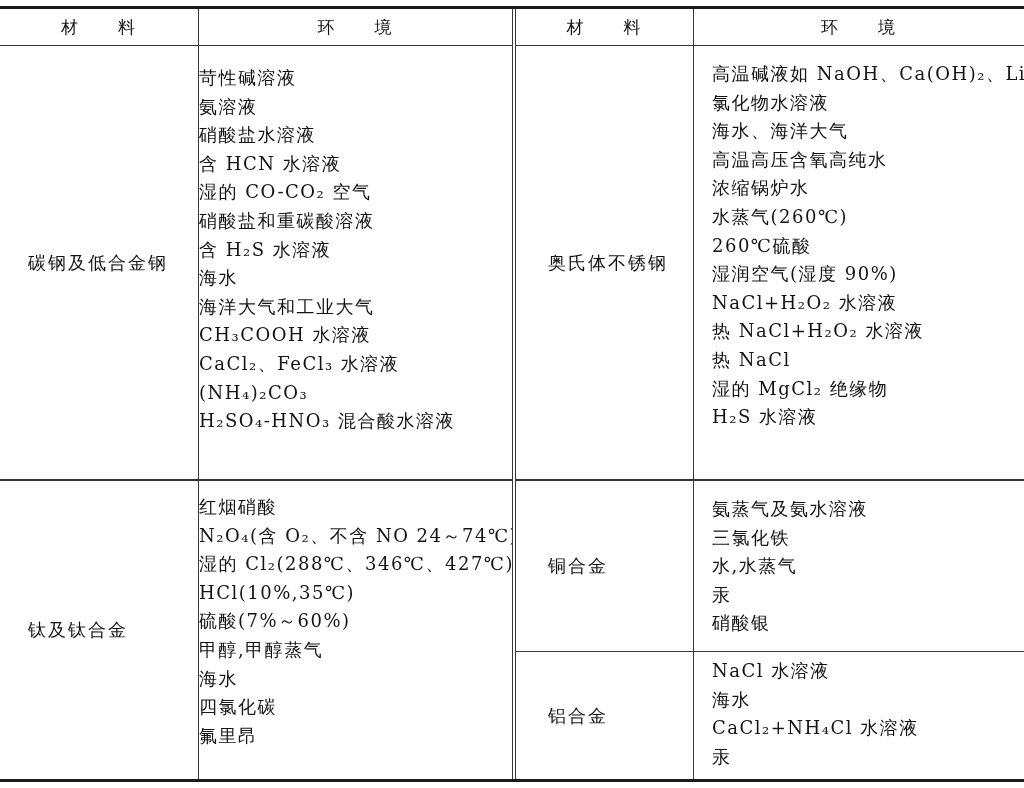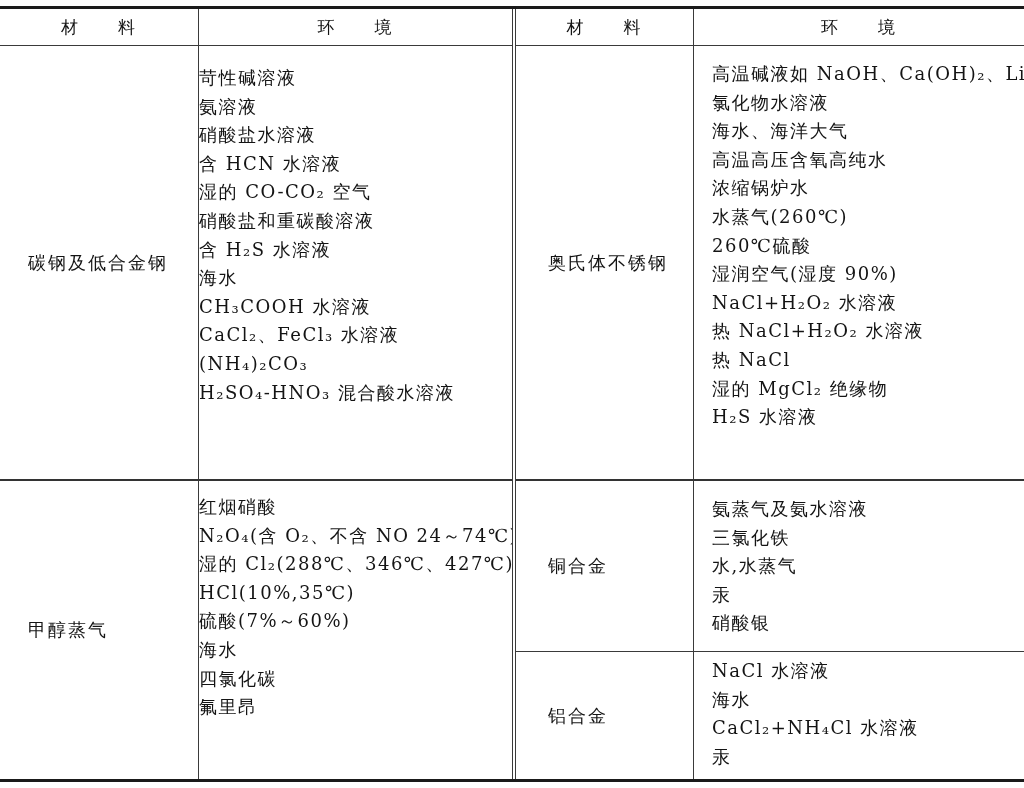"海洋大气和工业大气" div.env-line { html: none -> <div>海洋大气和工业大气</div> }
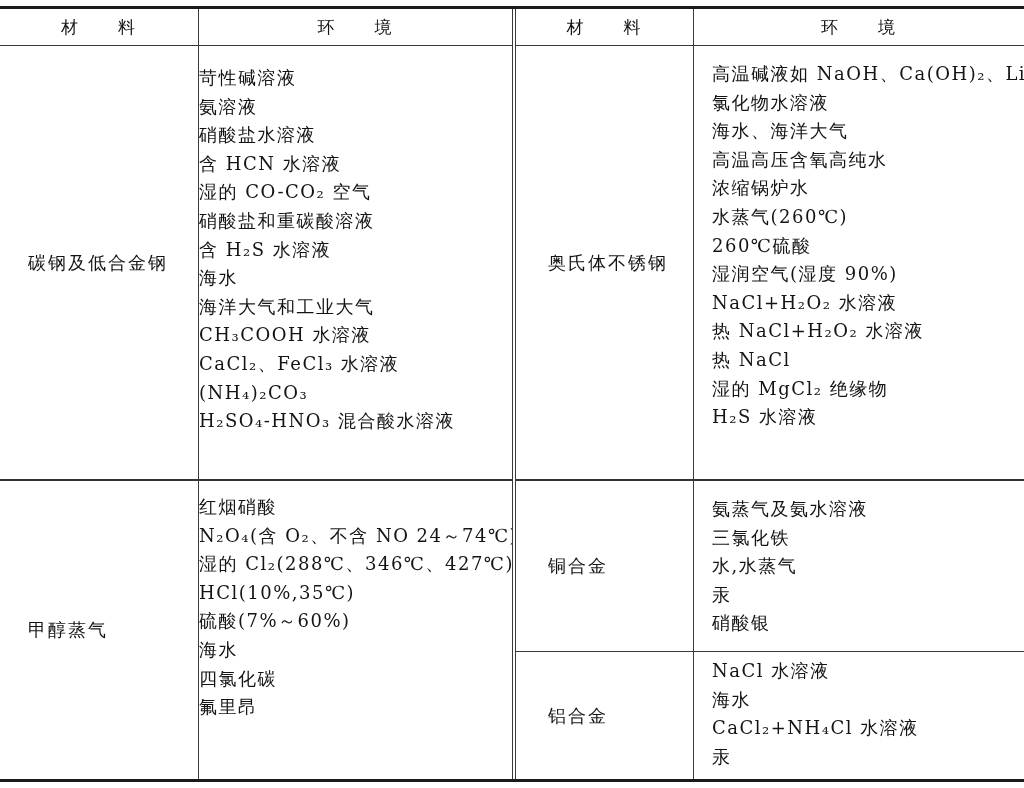"甲醇蒸气" div.cell { text: 甲醇蒸气 -> 钛及钛合金 }
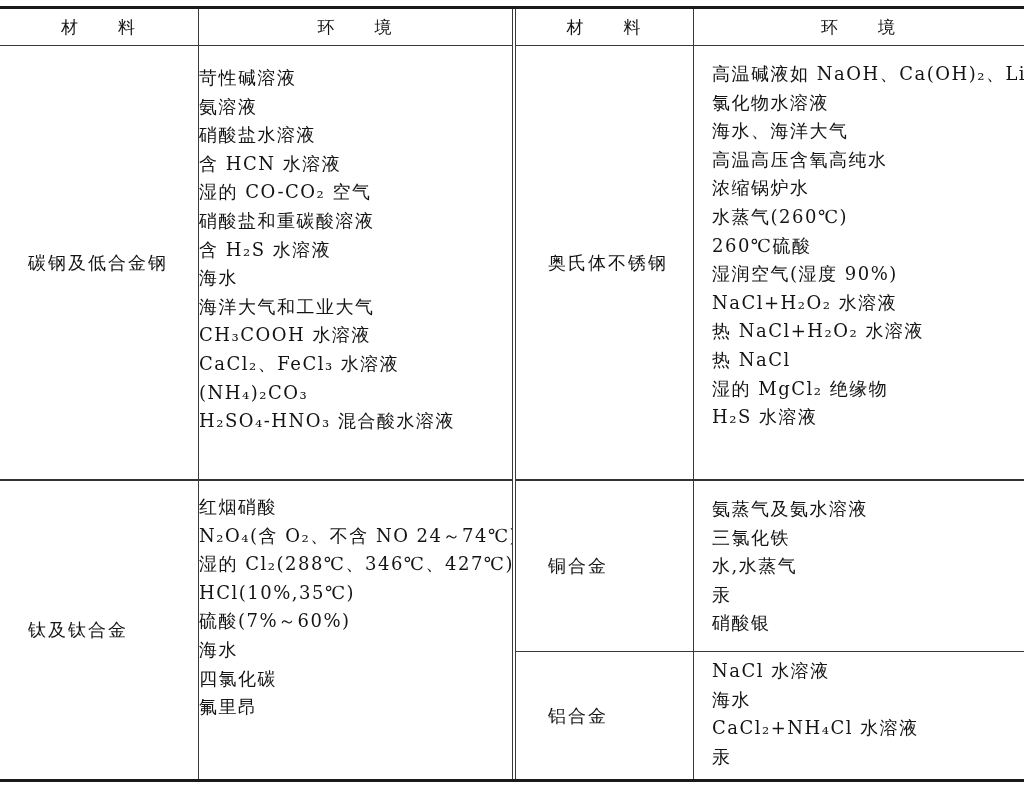"甲醇,甲醇蒸气" div.env-line { html: none -> <div>甲醇,甲醇蒸气</div> }
